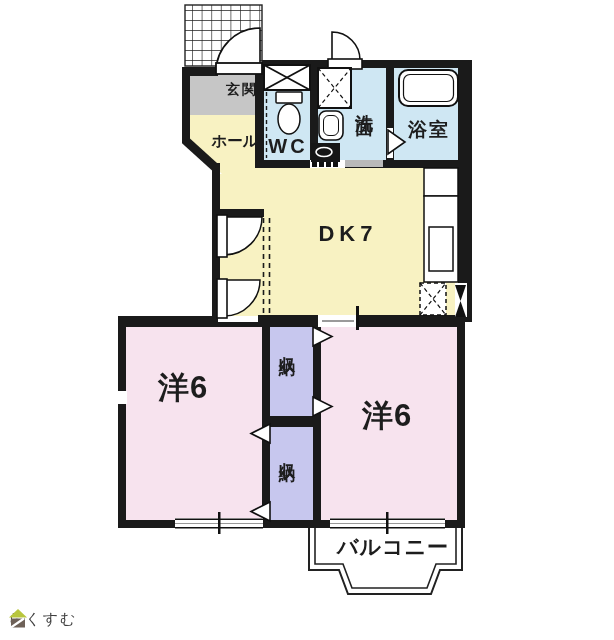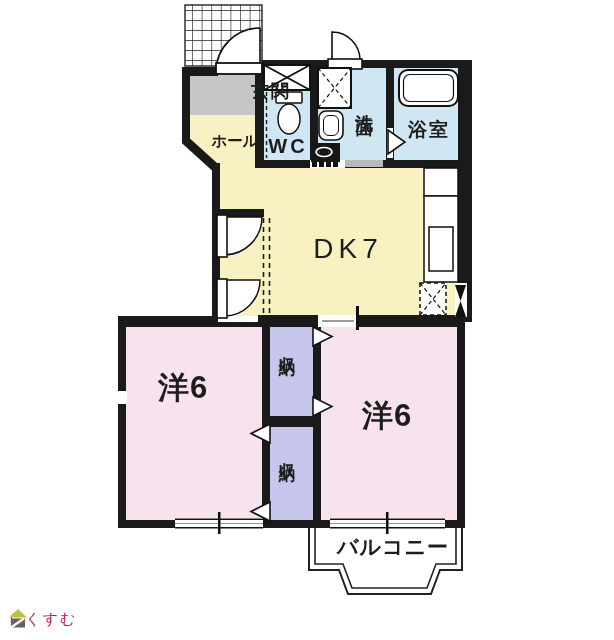"玄関" .lbl-genkan { font-size: 18px -> 14px; margin-left: 29px -> none }
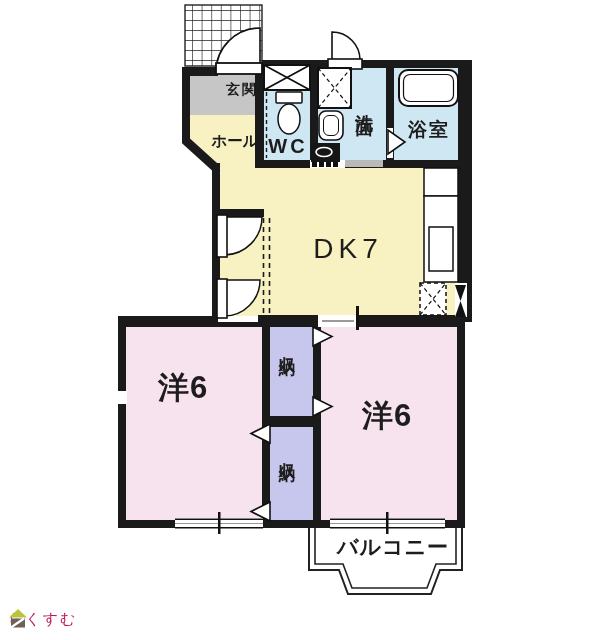"DK7" .lbl-dk { font-size: 28px -> 22px; font-weight: 400 -> 700; top: 234px -> 222px }
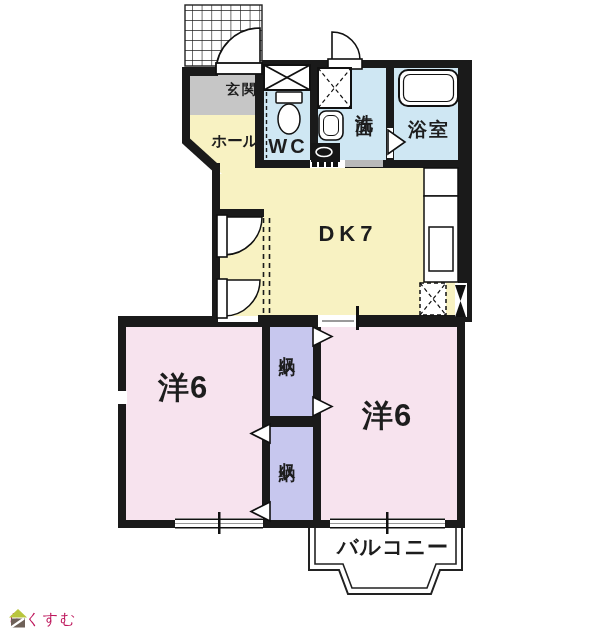"らくすむ" .logo-text { color: #be185d -> #404040 }
